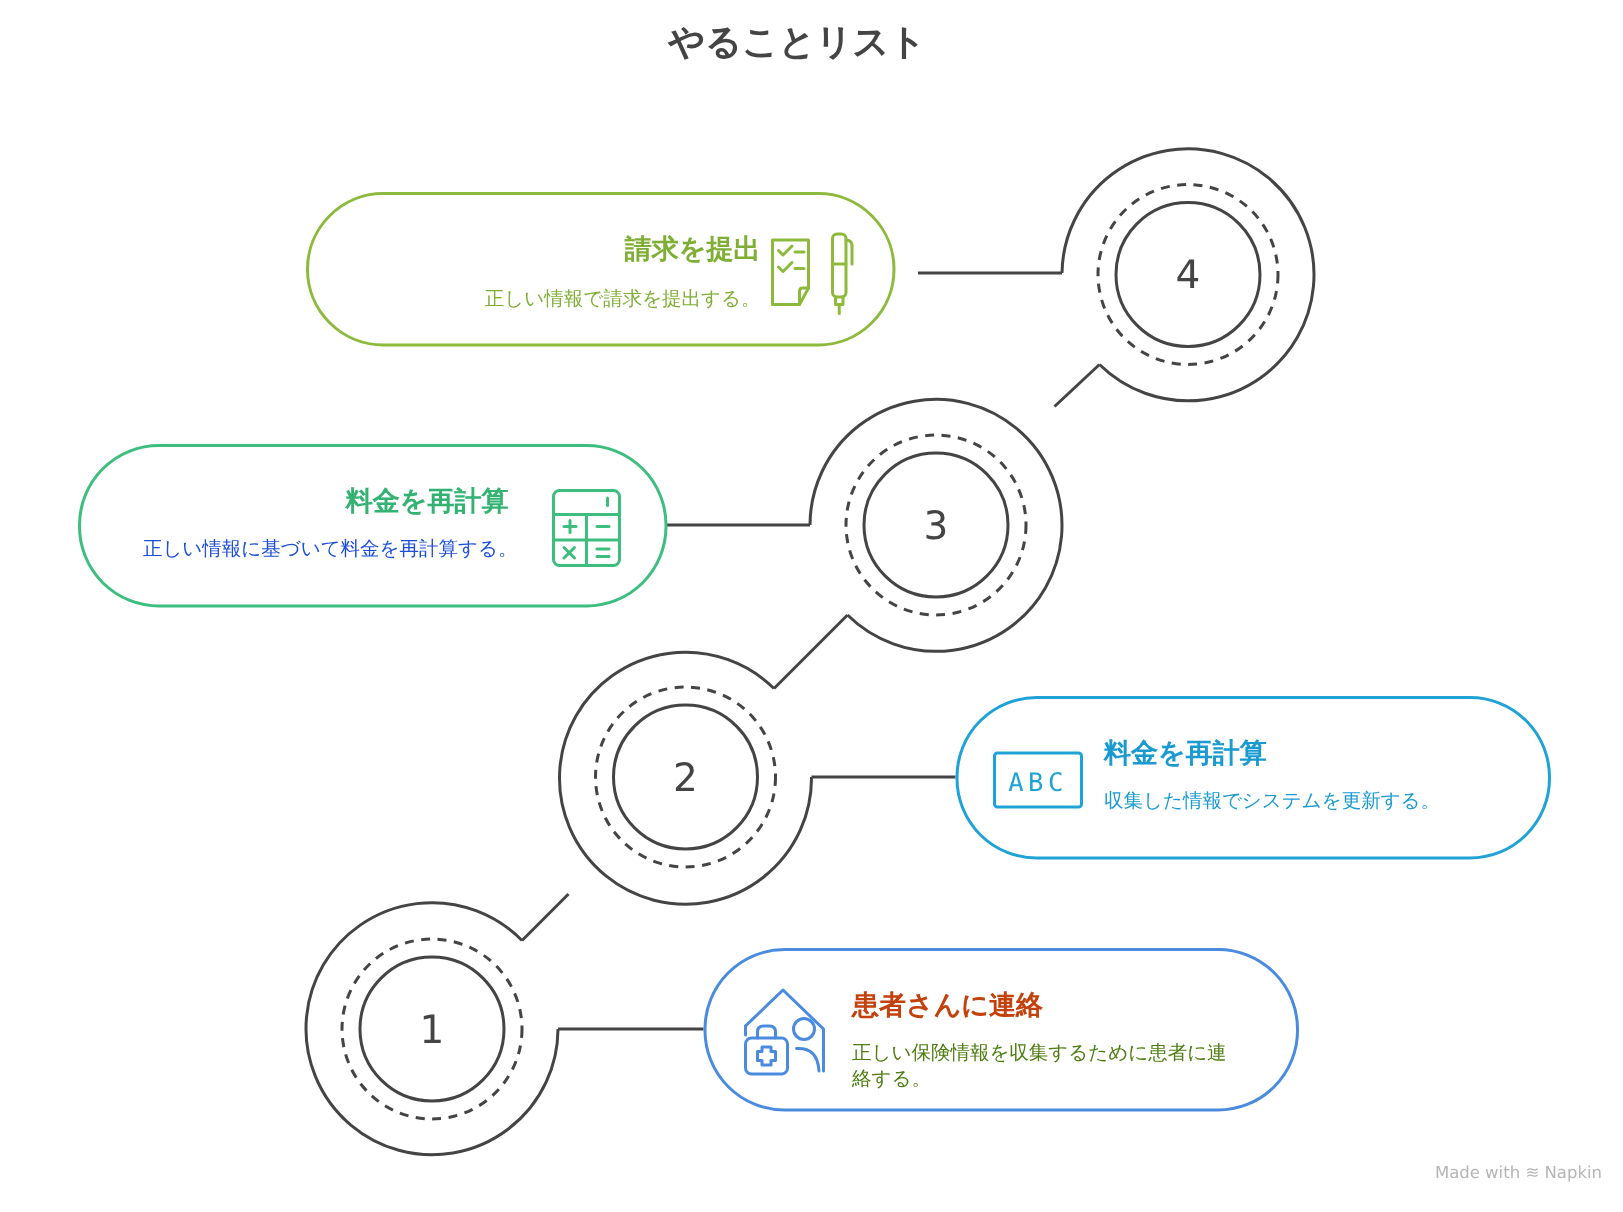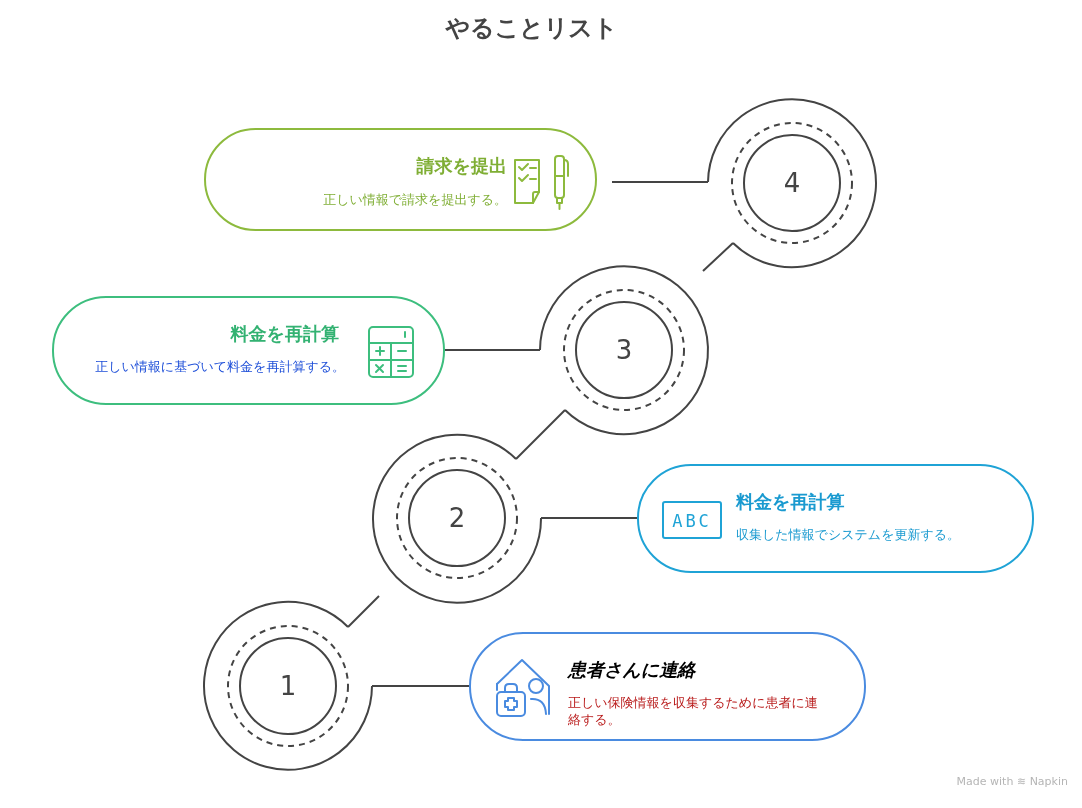"患者さんに連絡" div.head { color: #000000 -> #c2410c; font-style: italic -> none }
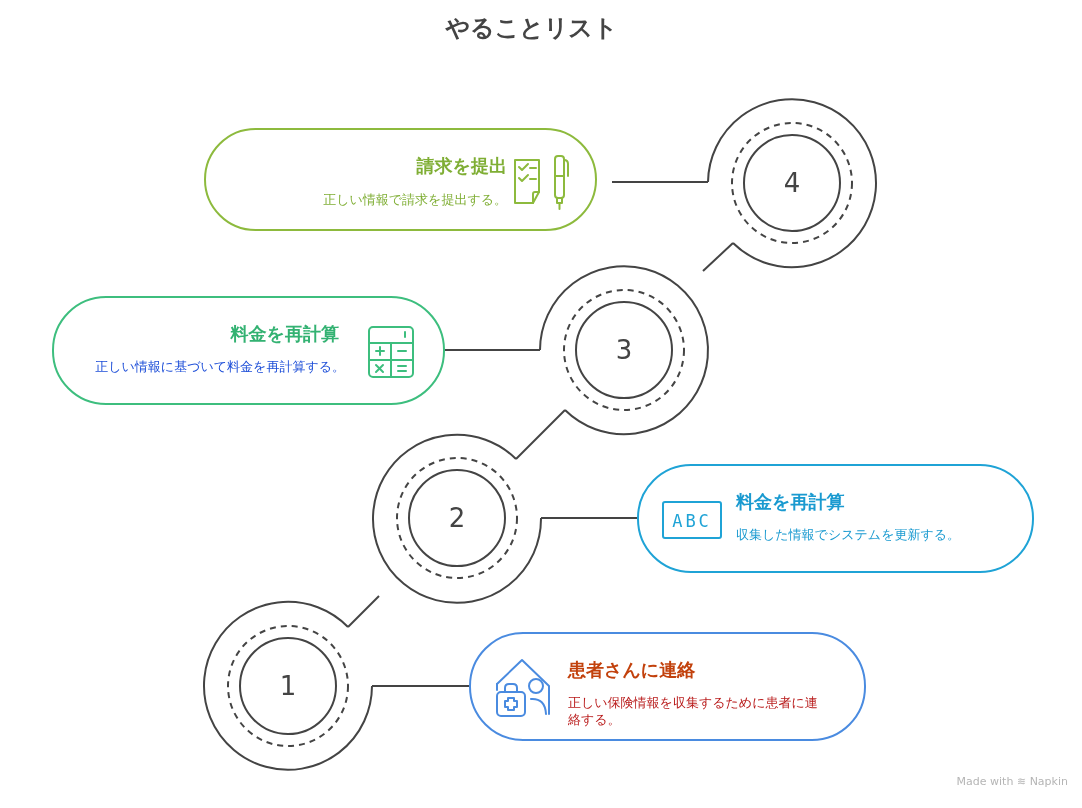"正しい保険情報を収集するために患者に連絡する。" div.desc { color: #b91c1c -> #4d7c0f }
